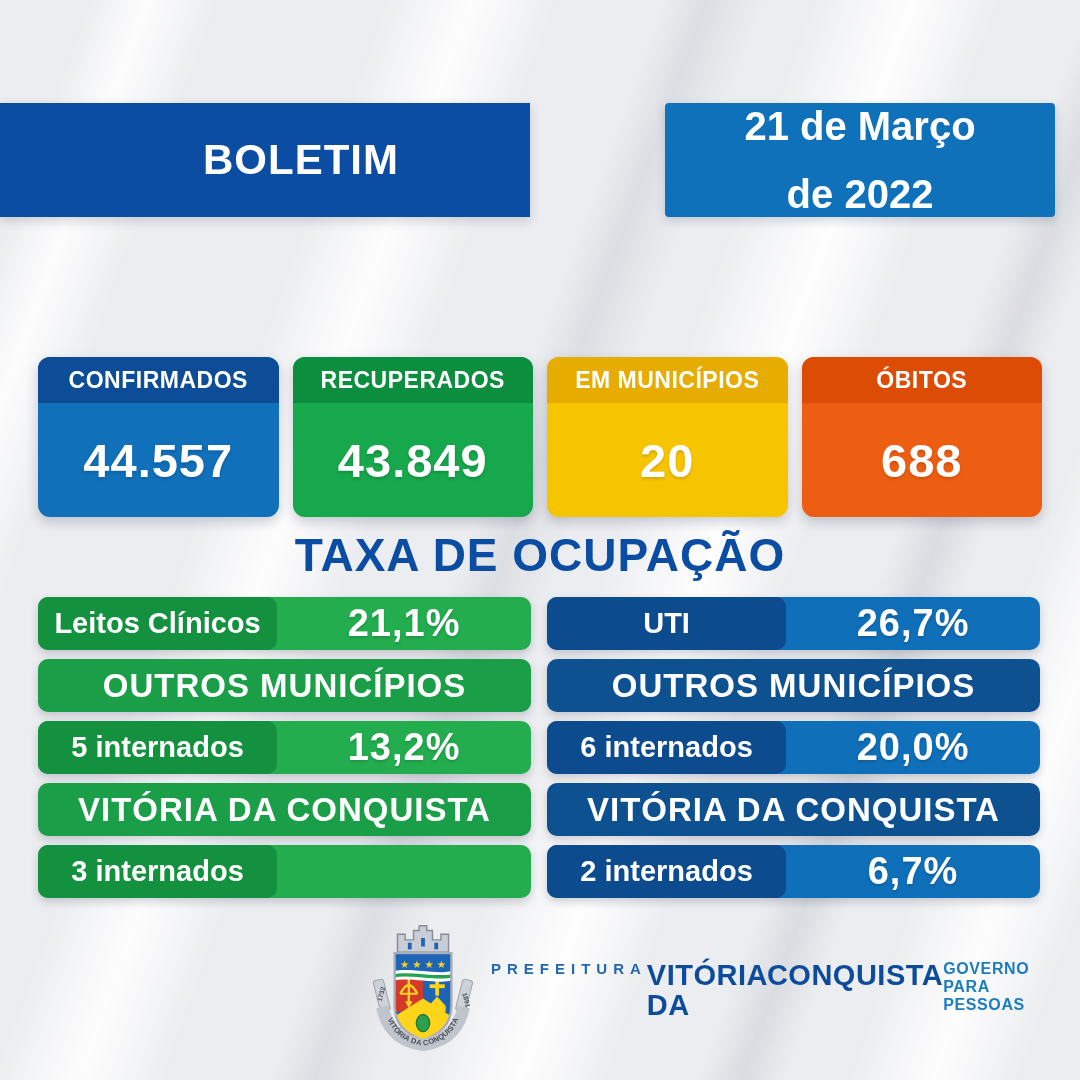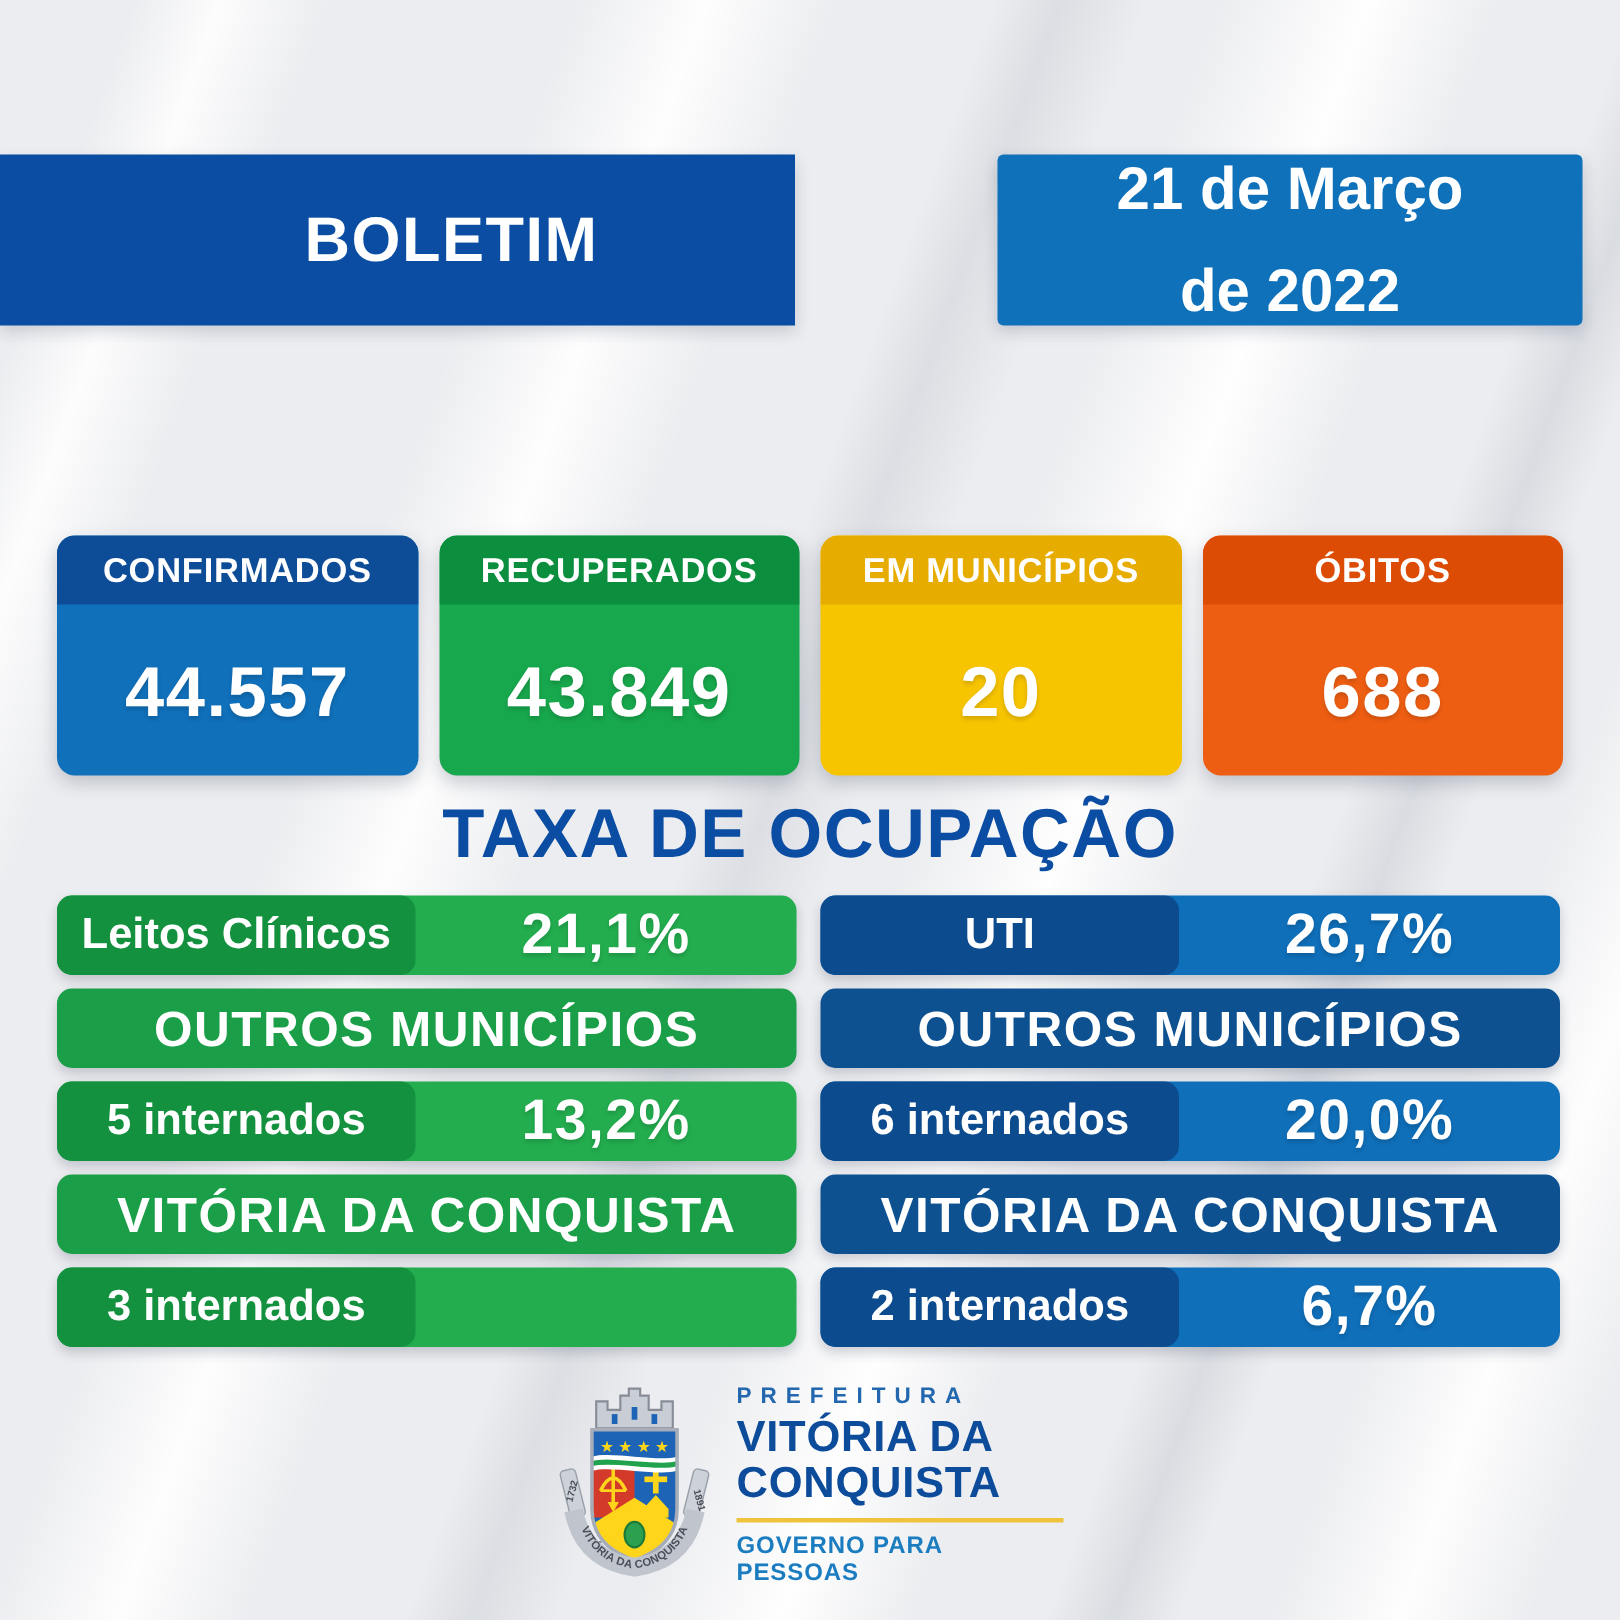"PREFEITURA" .logo-text { flex-direction: column -> row }
